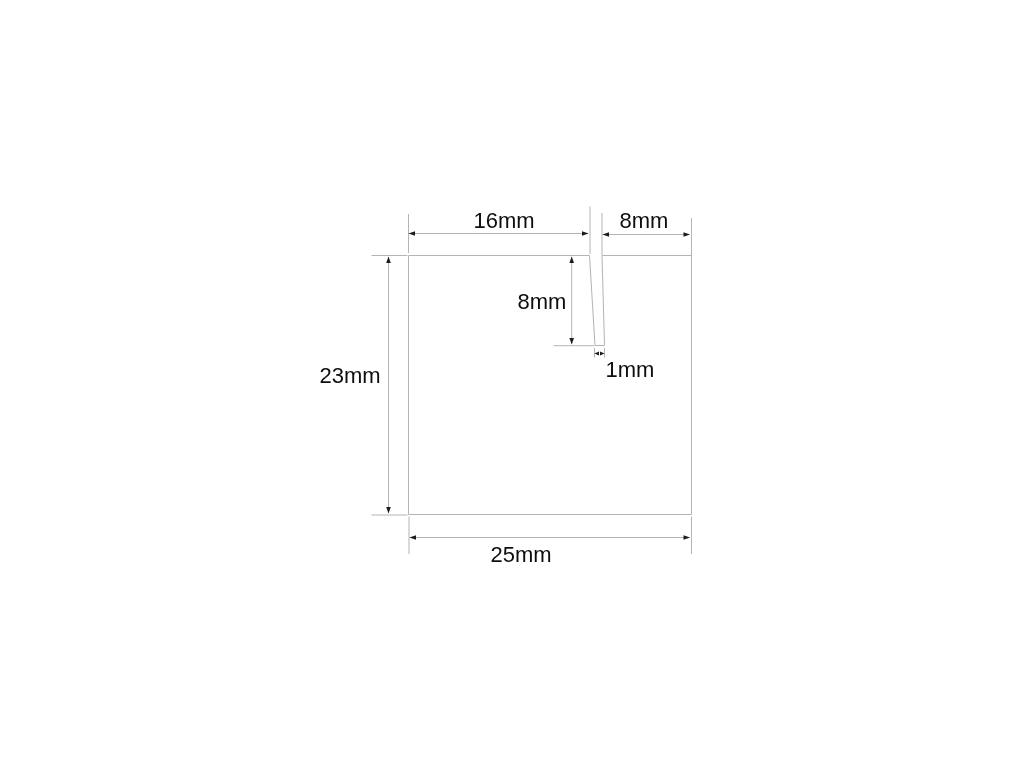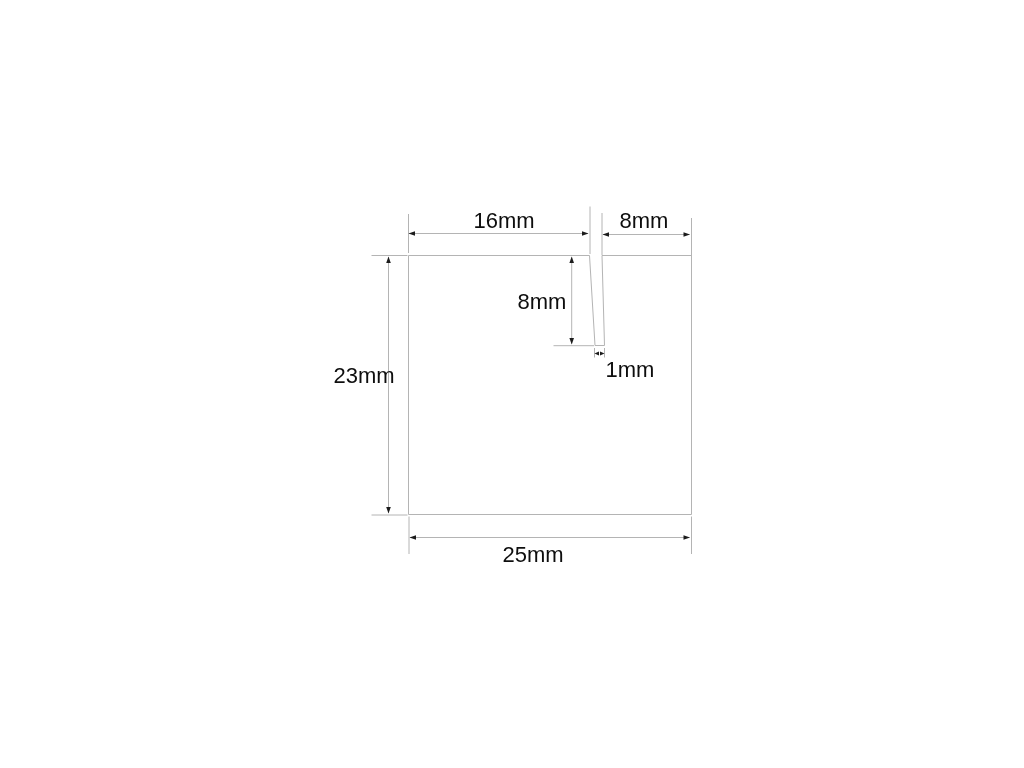"23mm" span.dim-label { left: 364px -> 350px }
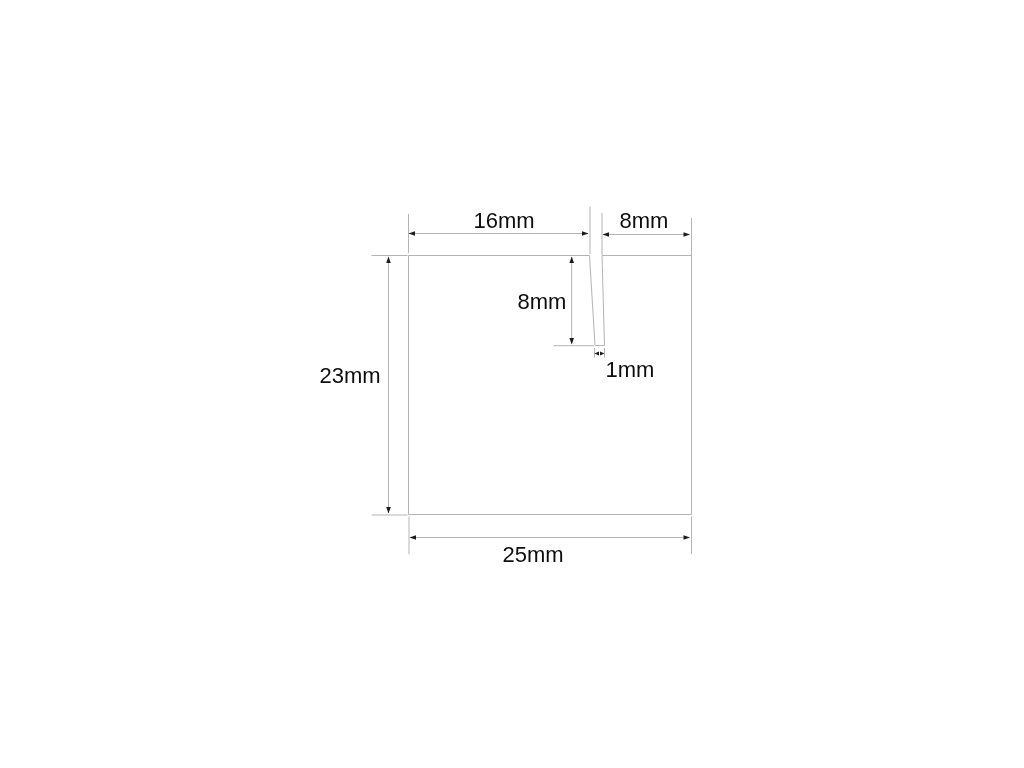"25mm" span.dim-label { left: 533px -> 521px }
